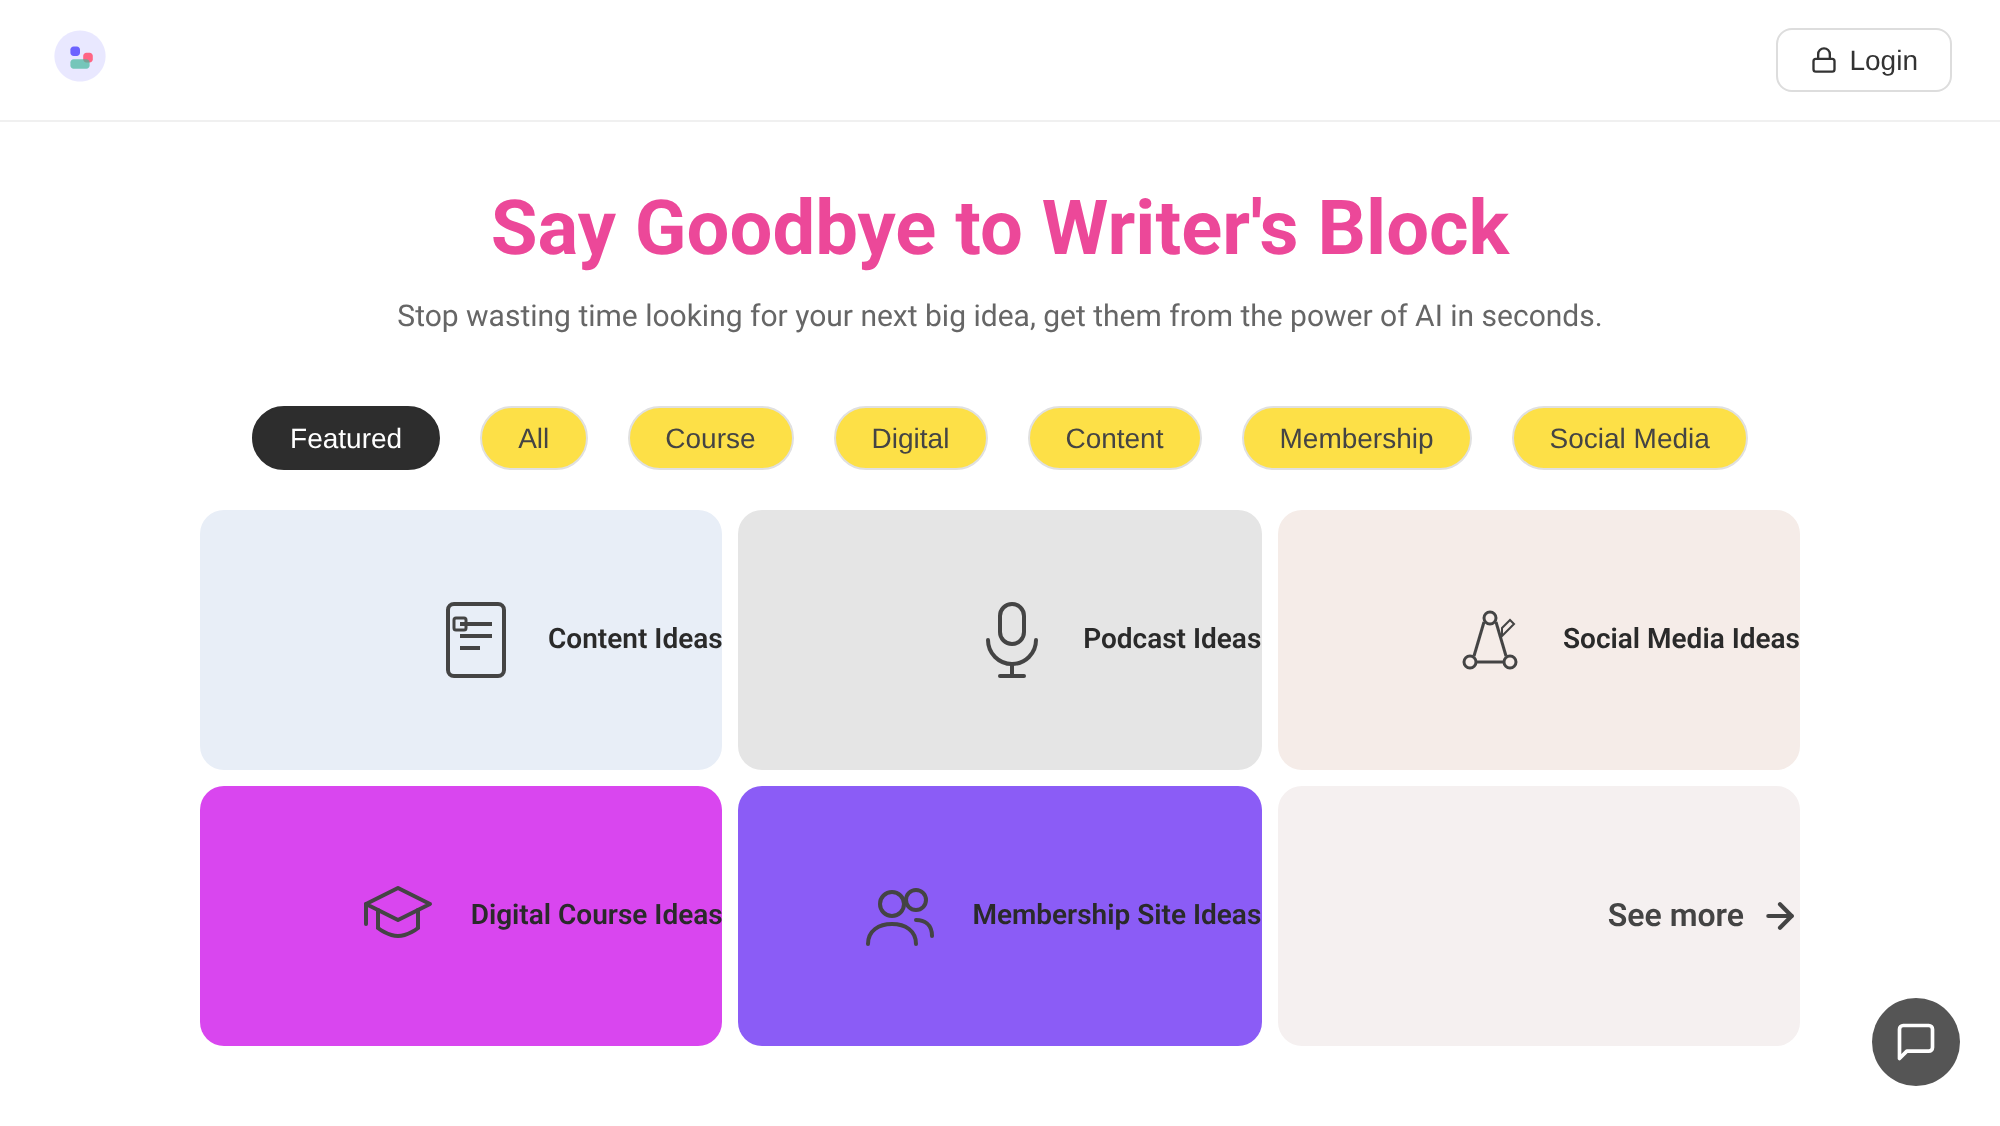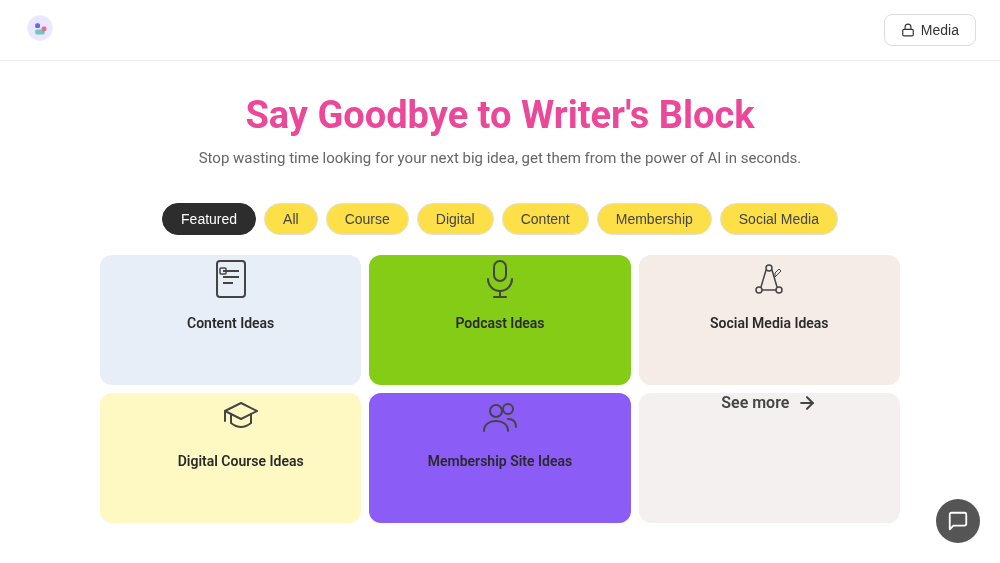"Media" span { text: Media -> Login }
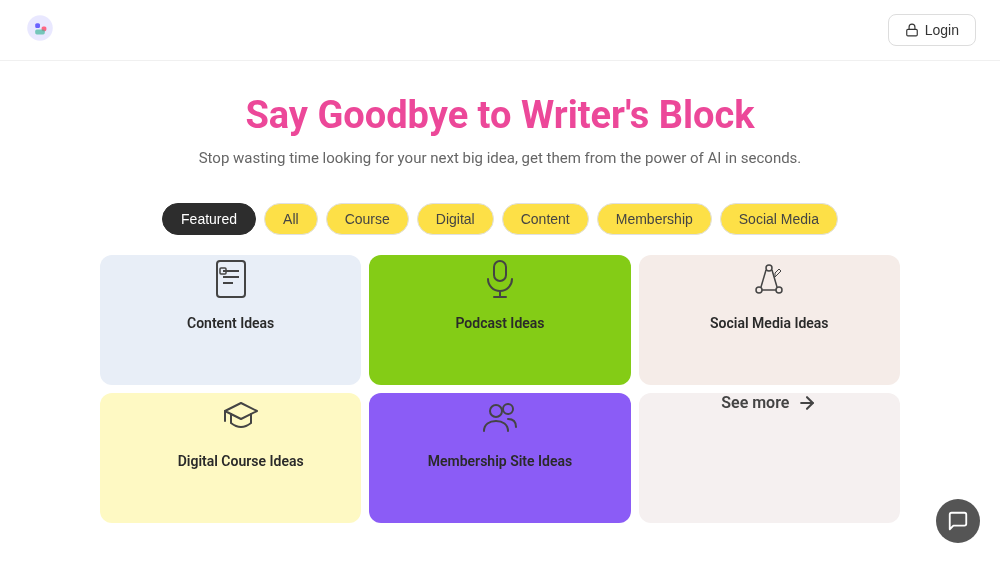"Featured" .filter-tabs { gap: 8px -> 20px }
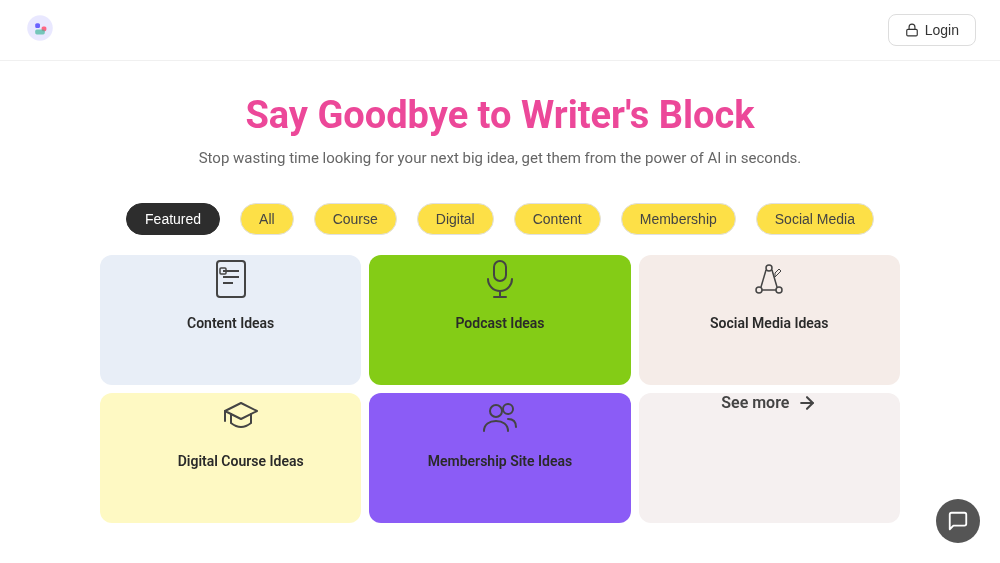"Content Ideas" .card { flex-direction: column -> row; justify-content: flex-start -> flex-end }
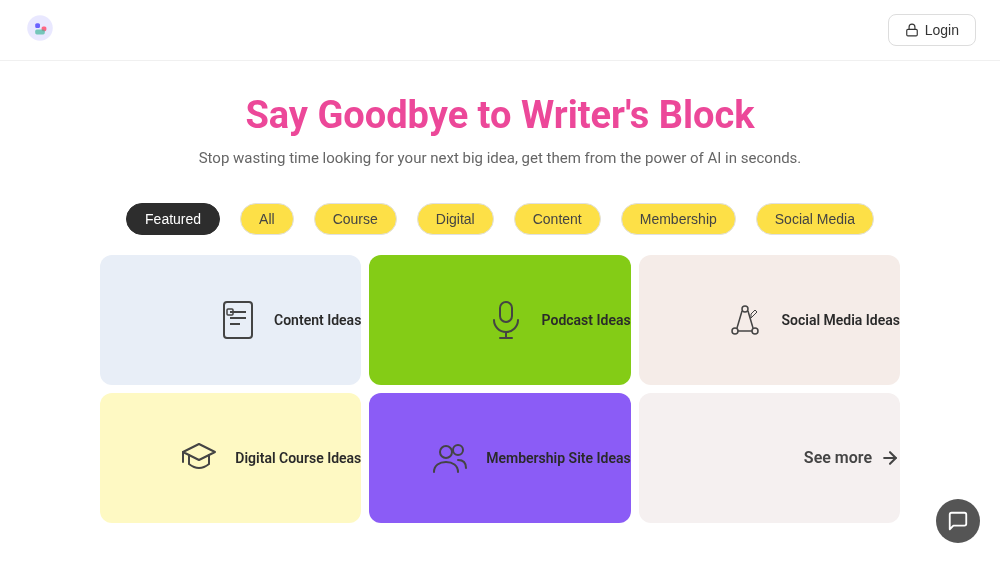"Podcast Ideas" .card-podcast { background: #84cc16 -> #e5e5e5 }
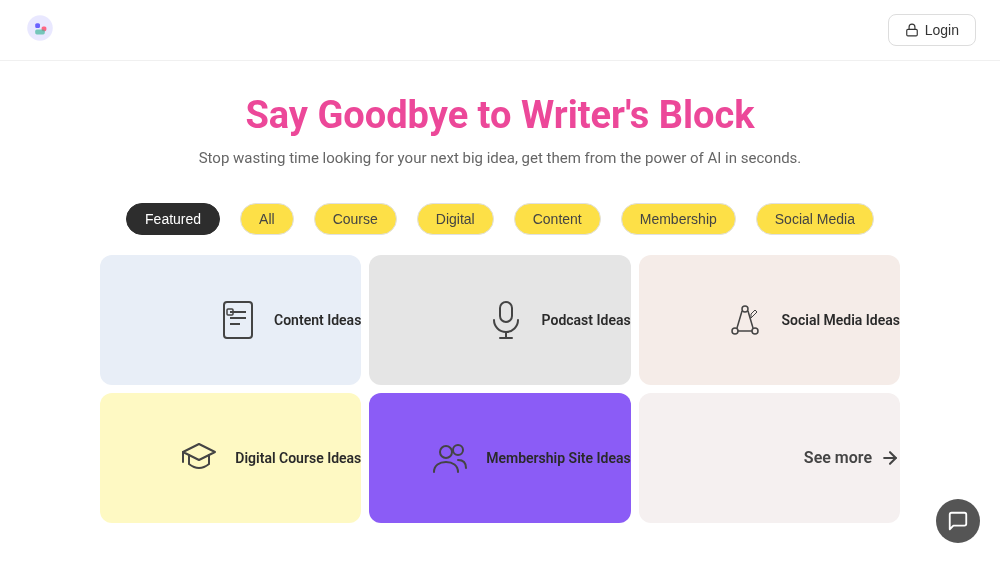"Digital Course Ideas" .card-course { background: #fef9c3 -> #d946ef }
